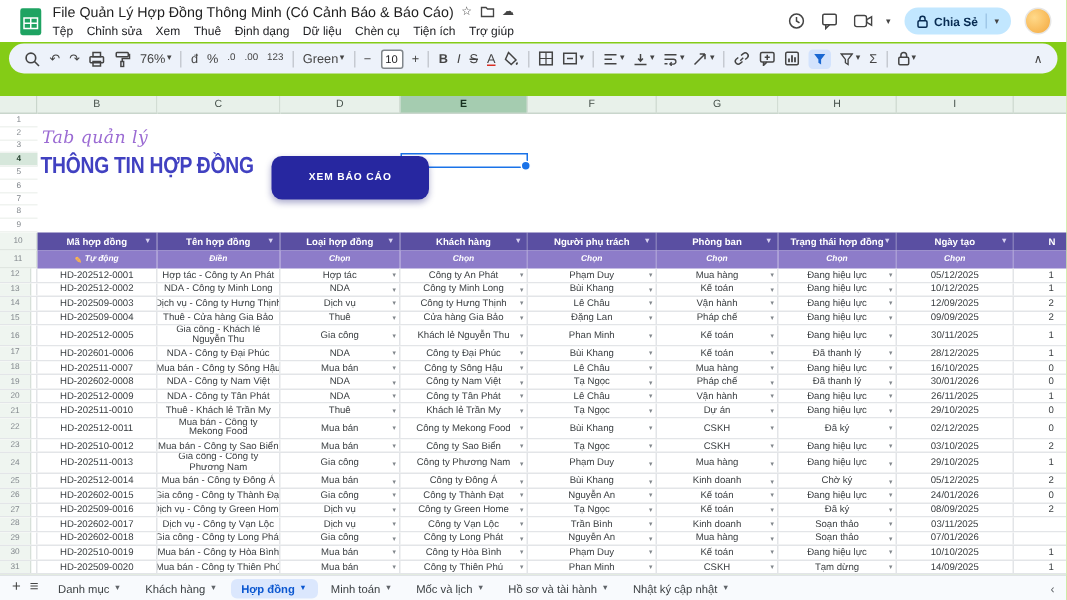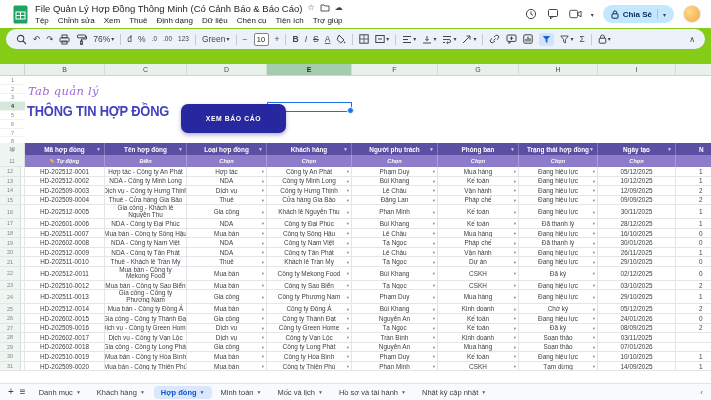"Tab quản lý" .banner { height: 67px -> 79px }
